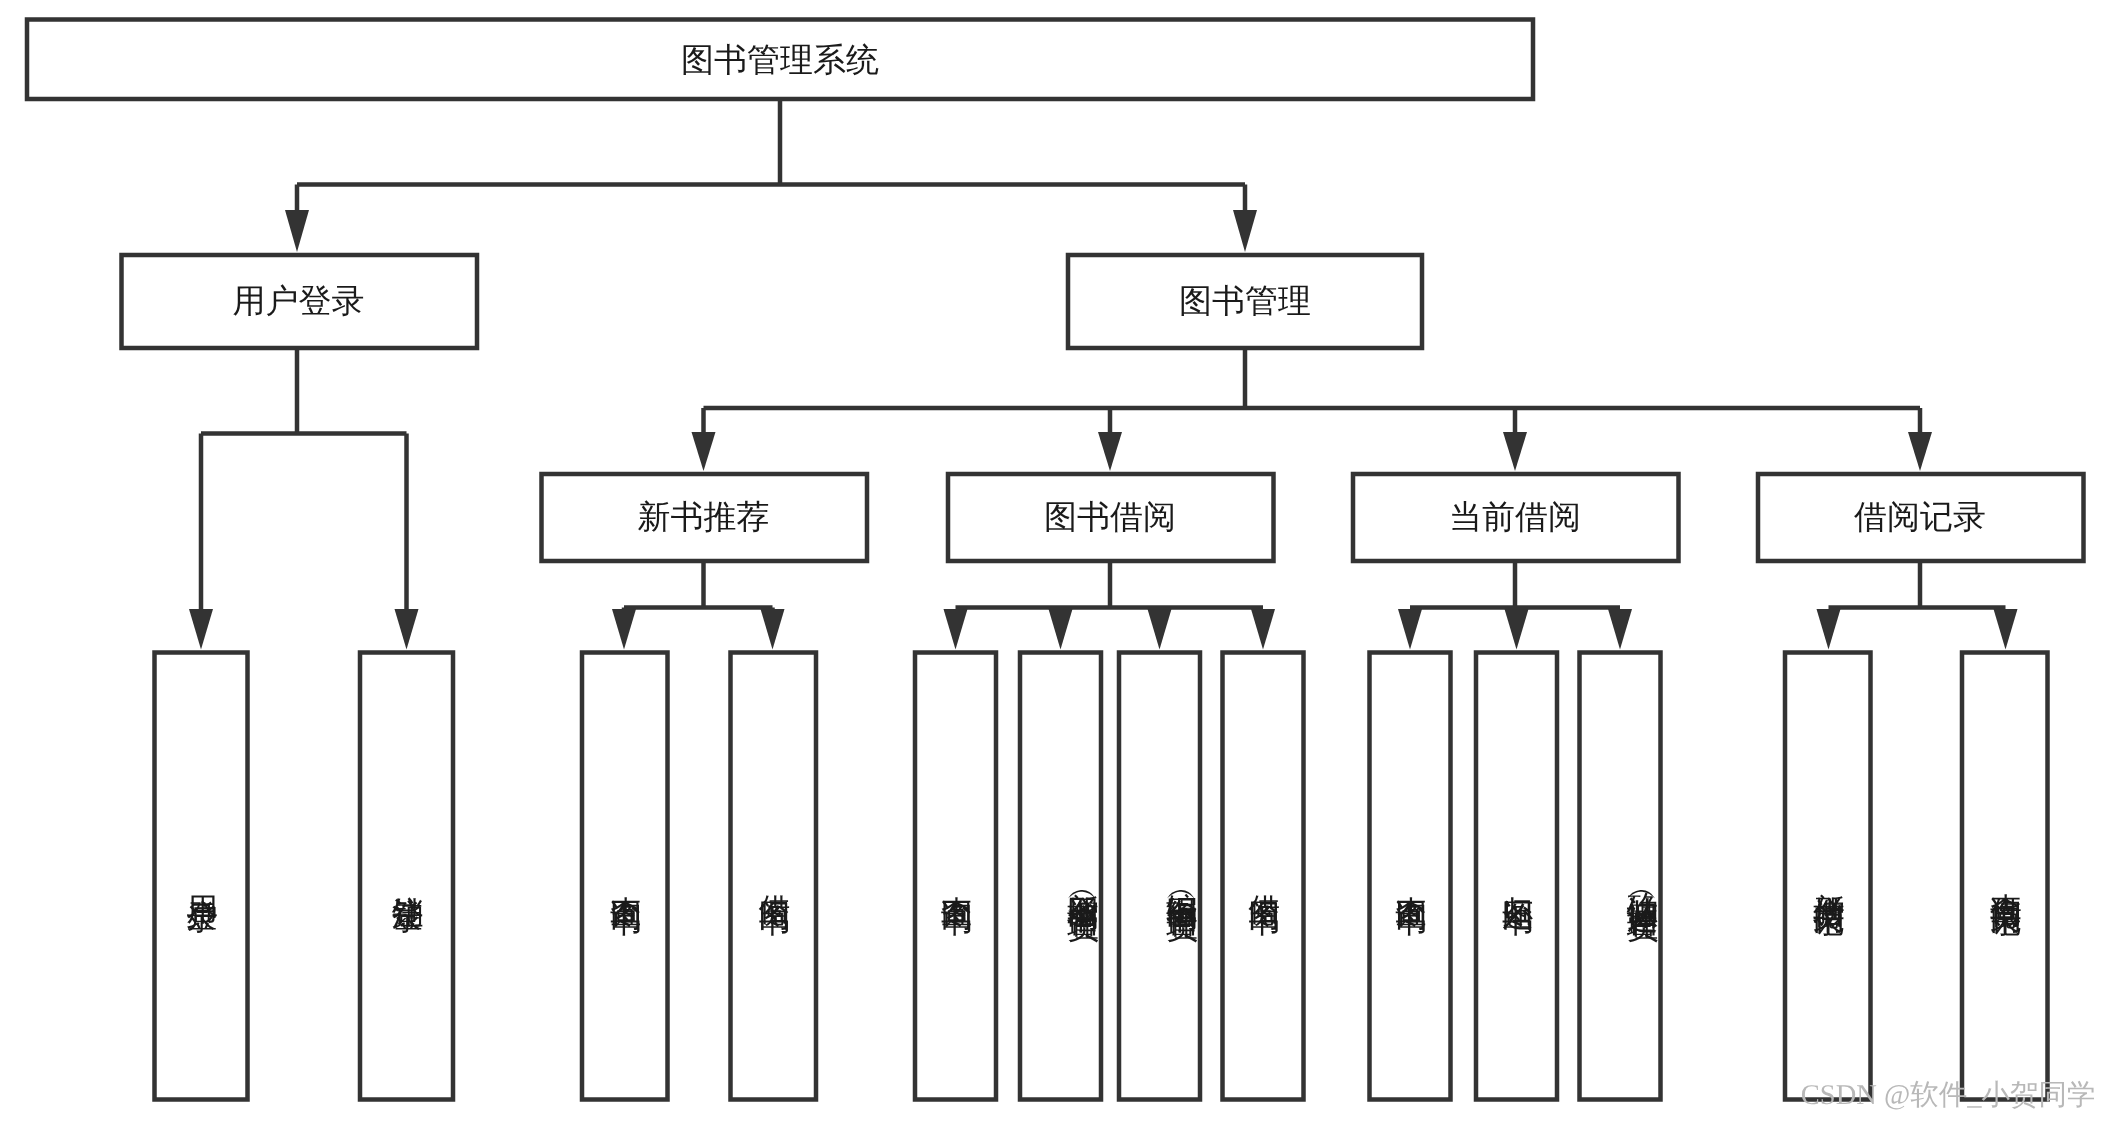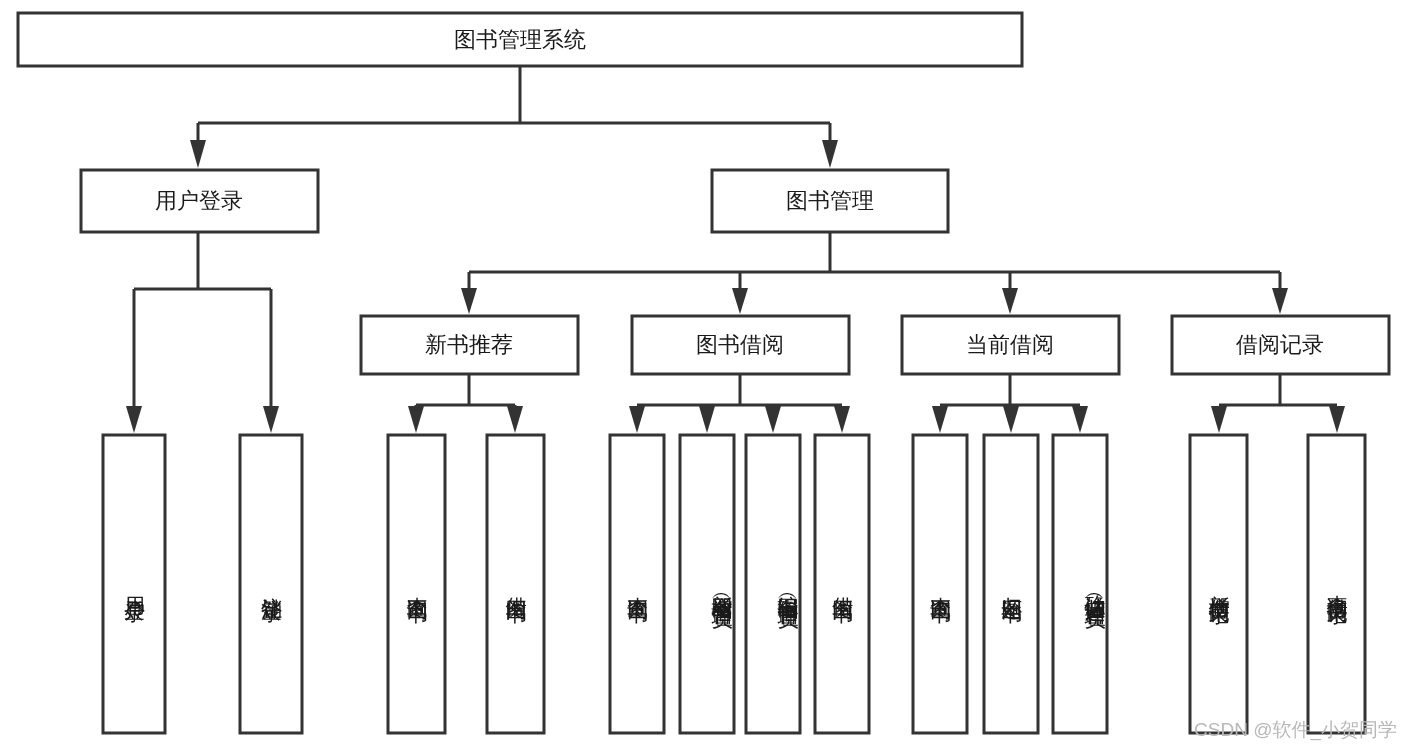"CSDN @软件_小贺同学" .watermark { font-family: Liberation Sans, sans-serif -> Liberation Serif, serif }
